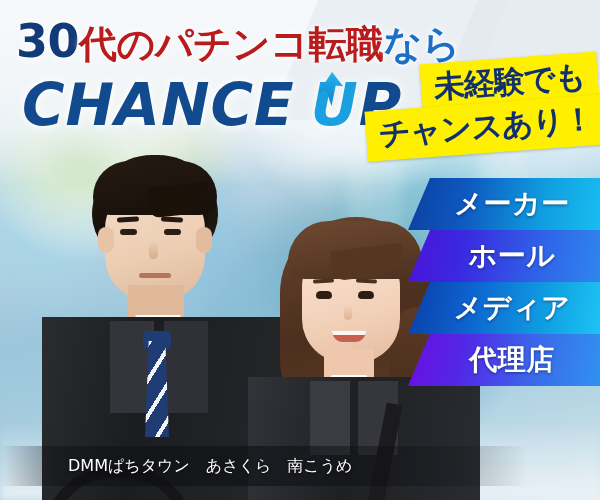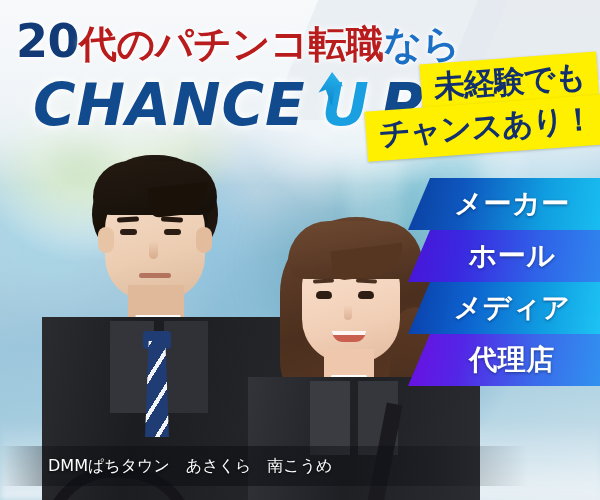"20" span.hl-num { text: 20 -> 30 }
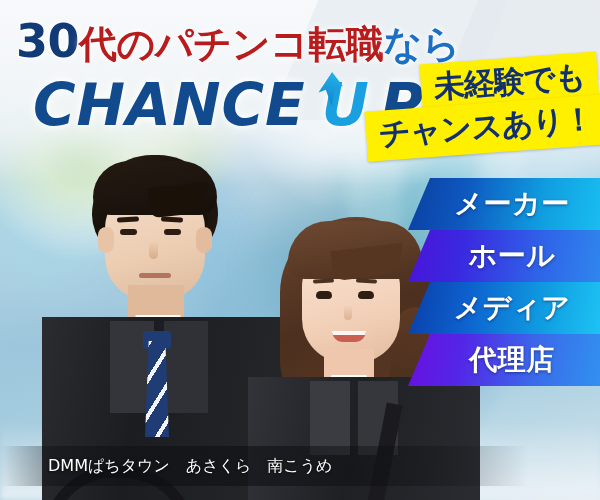"CHANCE" .logo .c1 { margin-left: 11px -> none }
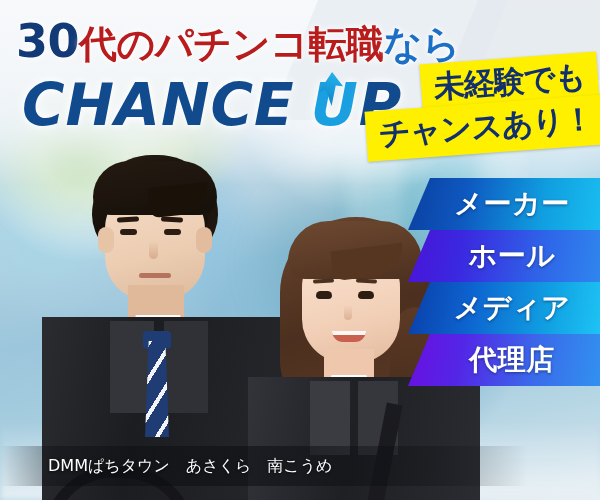"DMMぱちタウン あさくら 南こうめ" .caption span { margin-left: 48px -> 68px }
